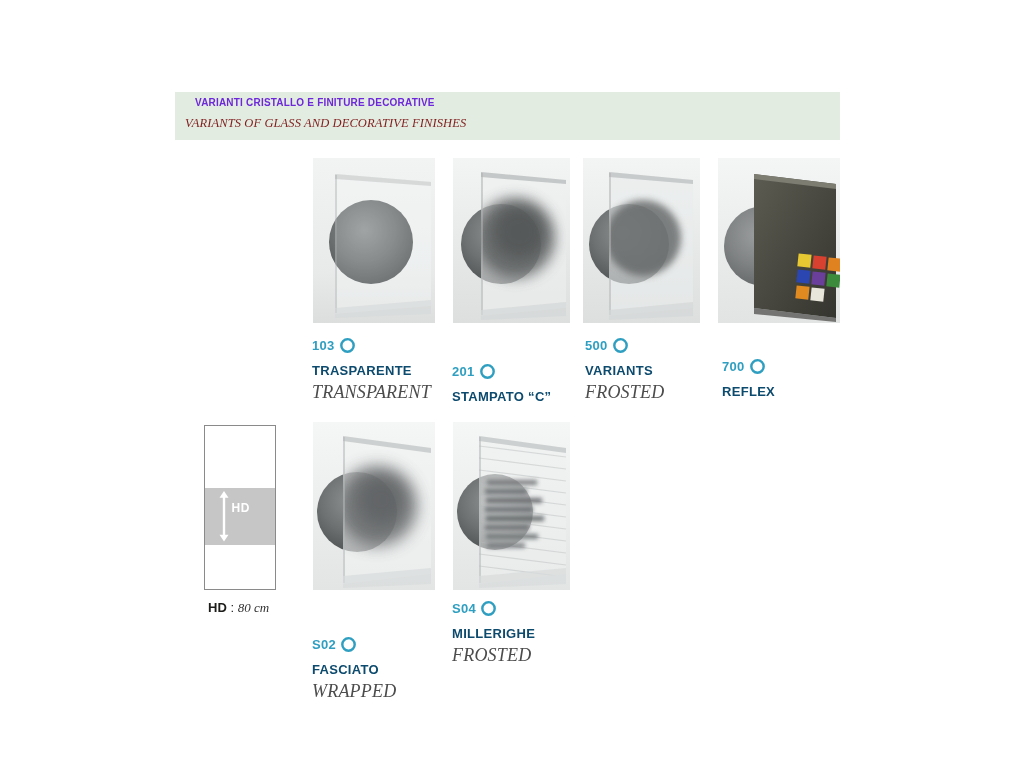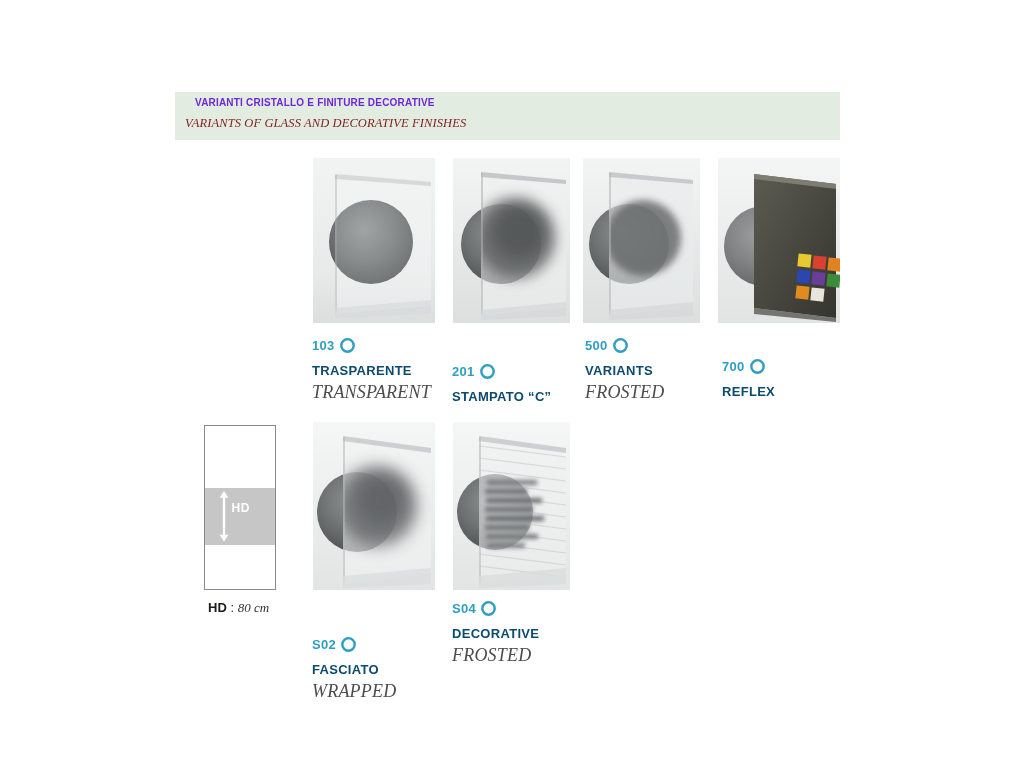"DECORATIVE" div.name-it { text: DECORATIVE -> MILLERIGHE }
